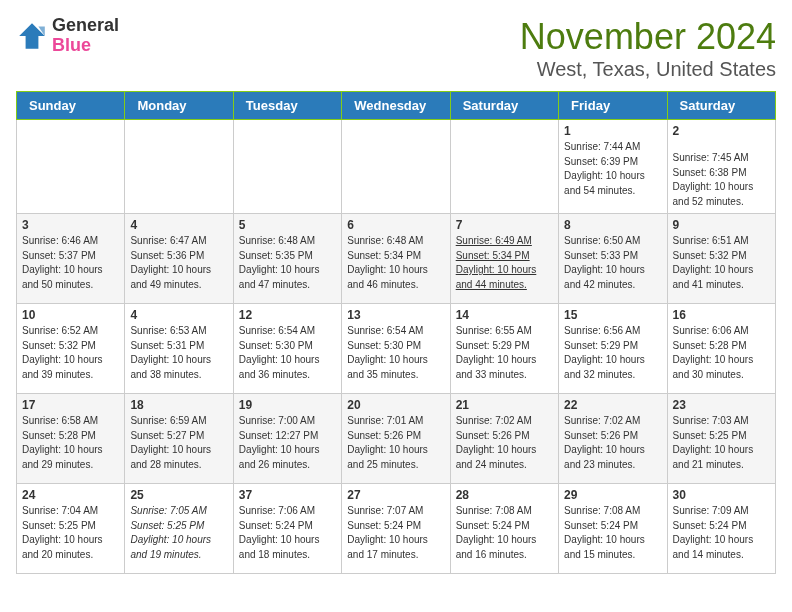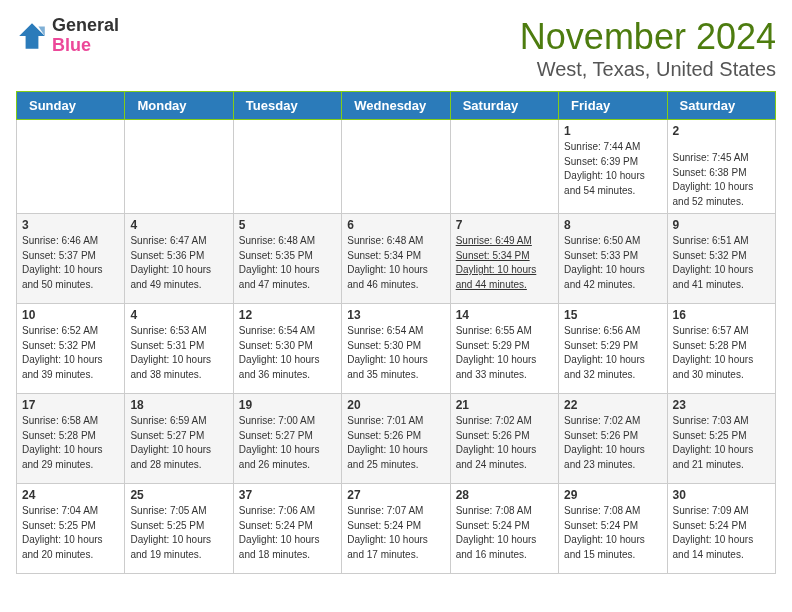"Sunrise: 6:57 AM" div.day-info { text: 6:57 -> 6:06 }
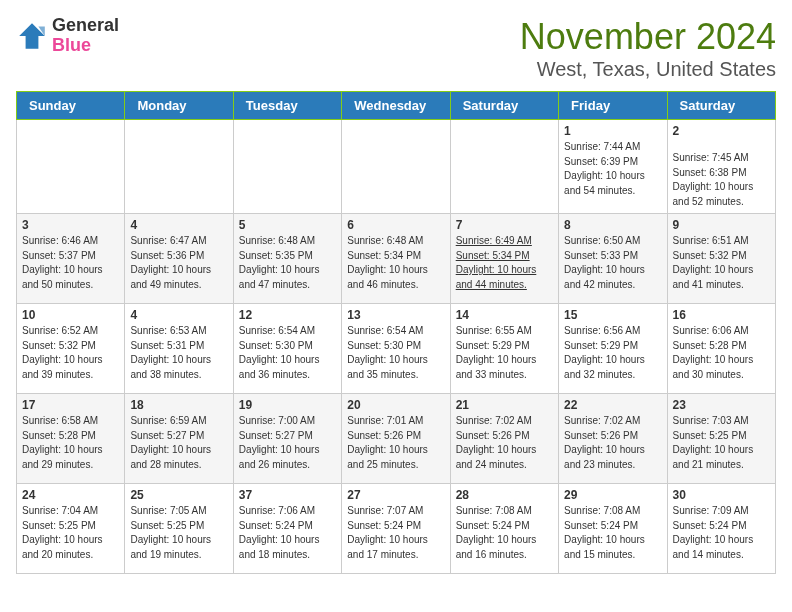"Sunrise: 7:00 AM" div.day-info { text: 5:27 -> 12:27 }
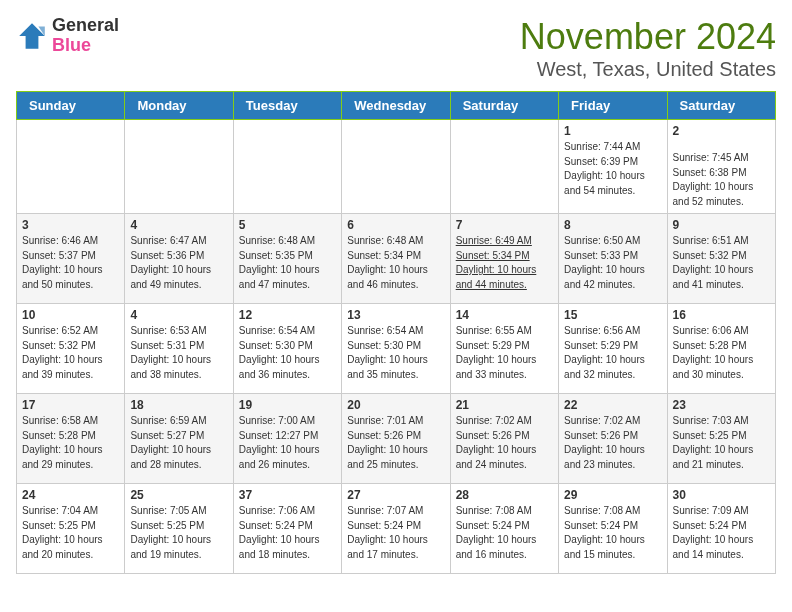"Sunrise: 7:05 AM" div.day-info { font-style: none -> italic }
